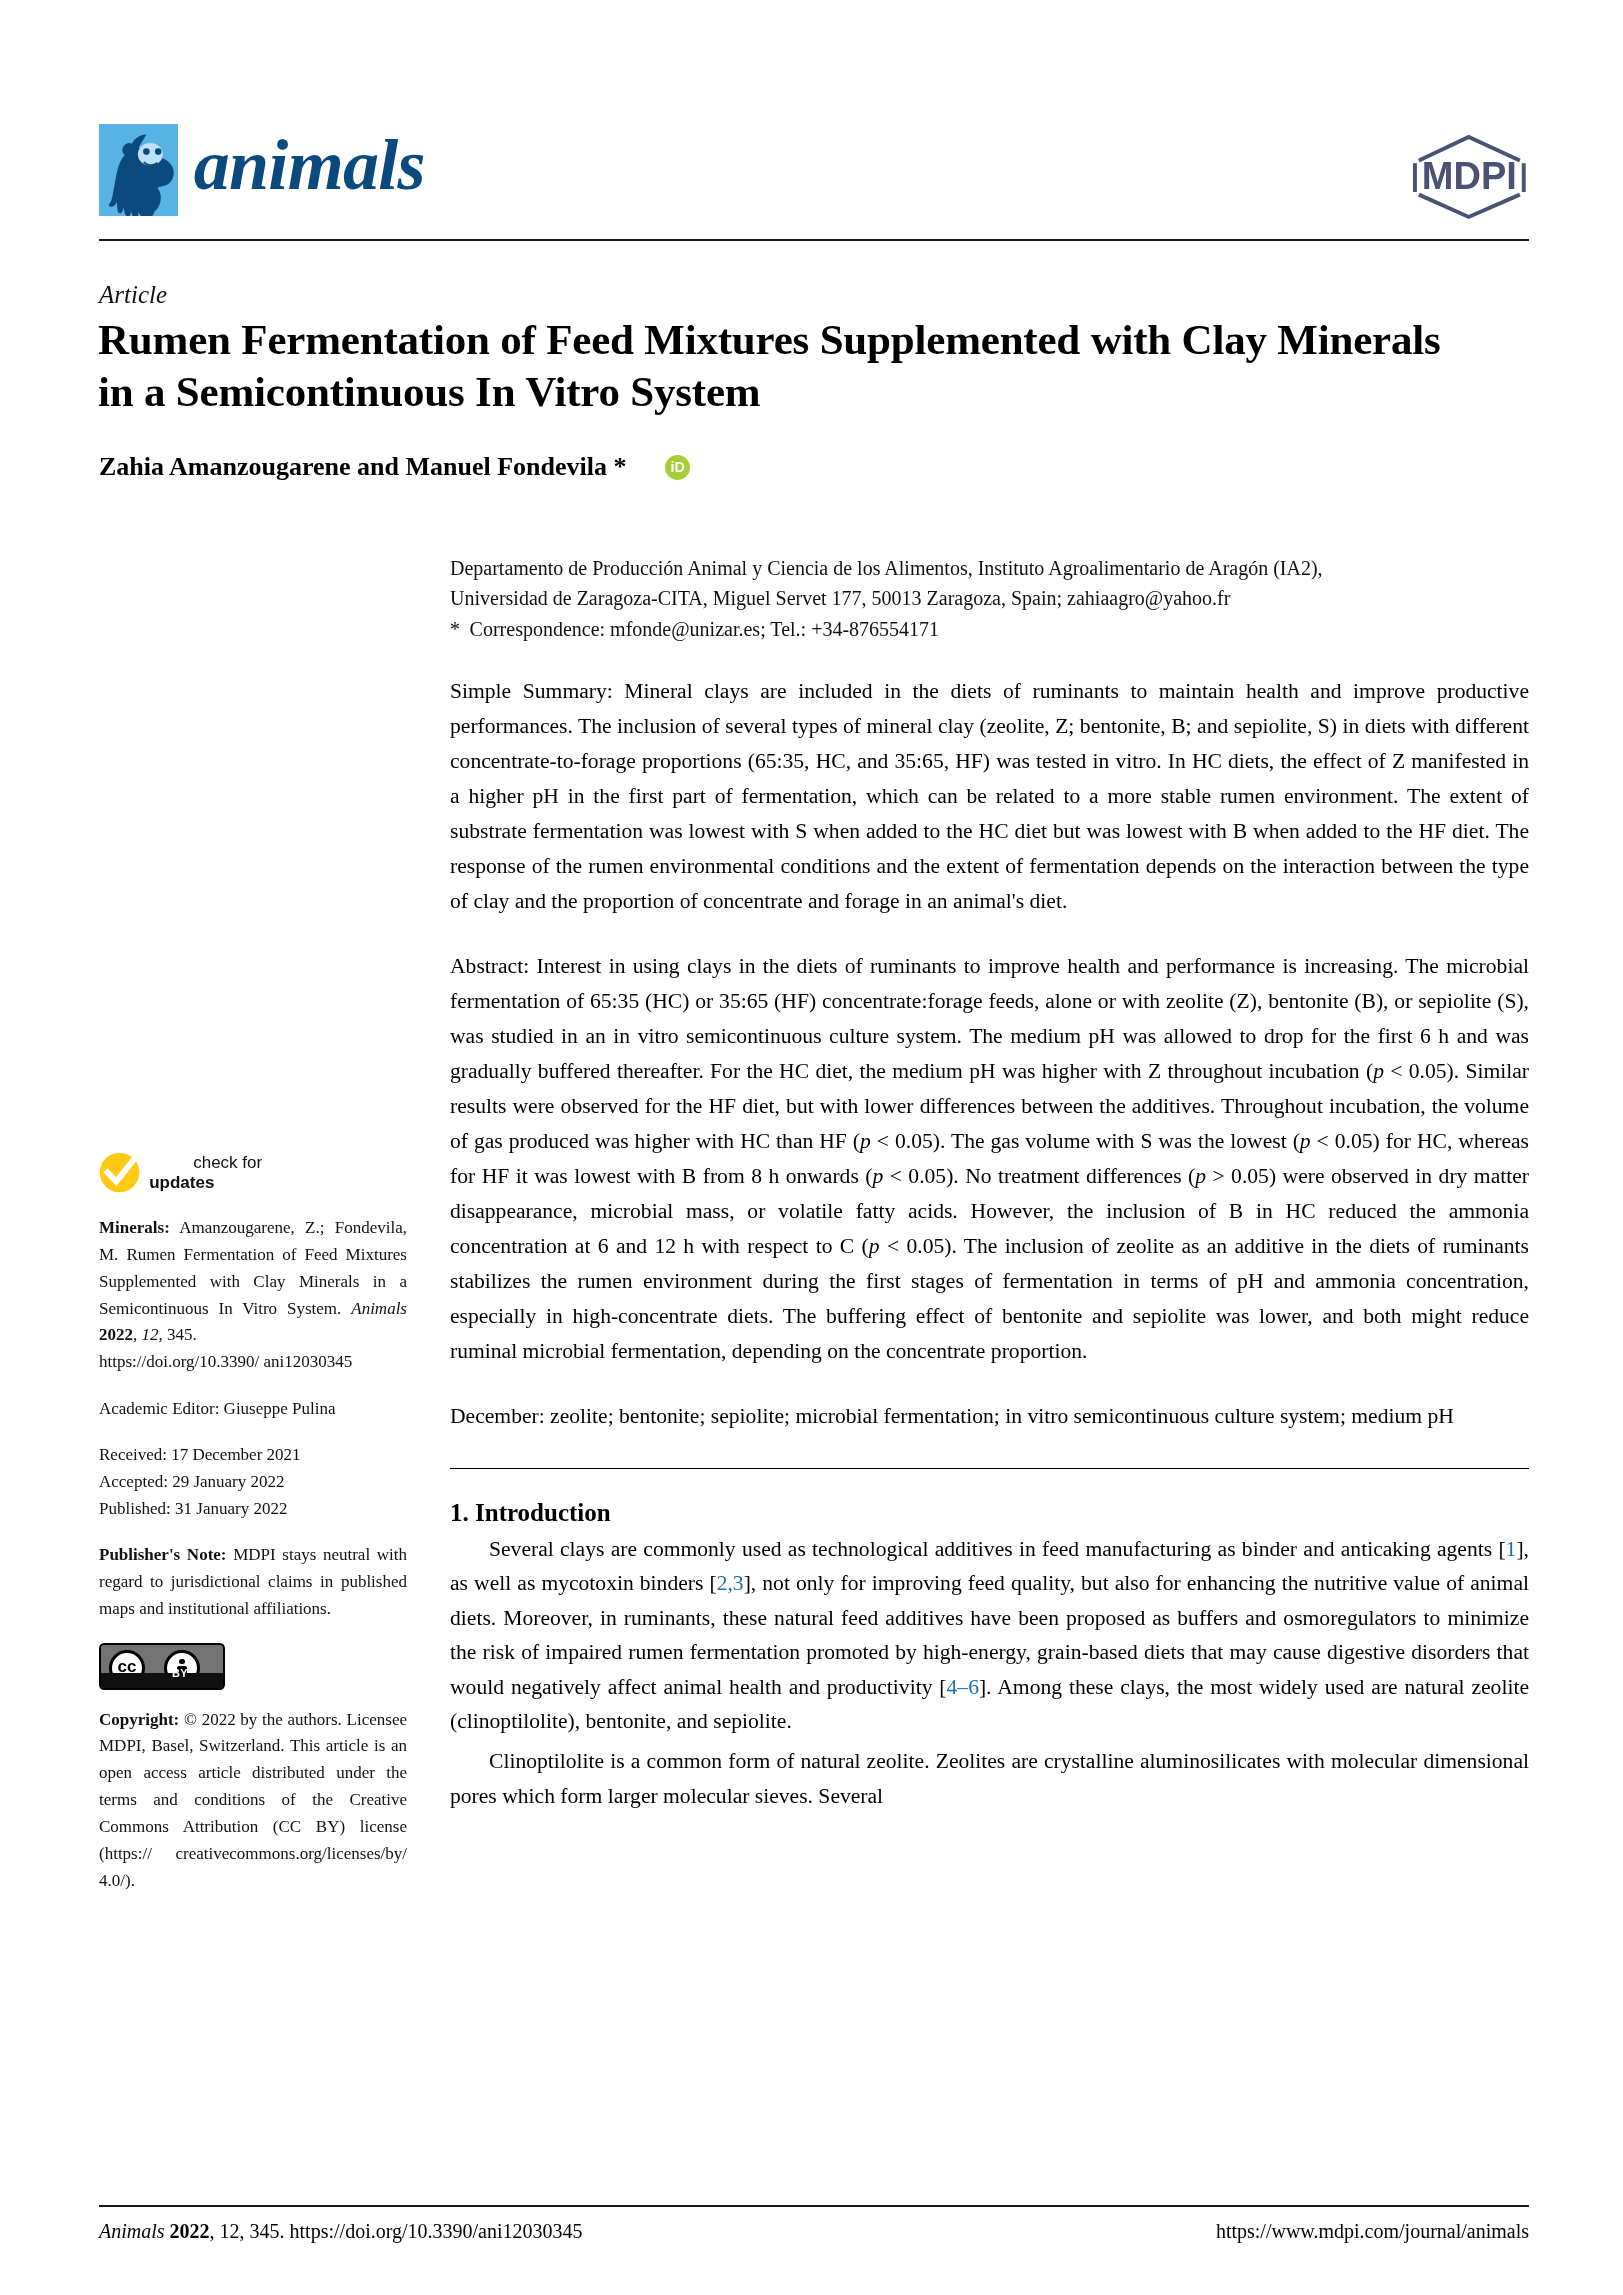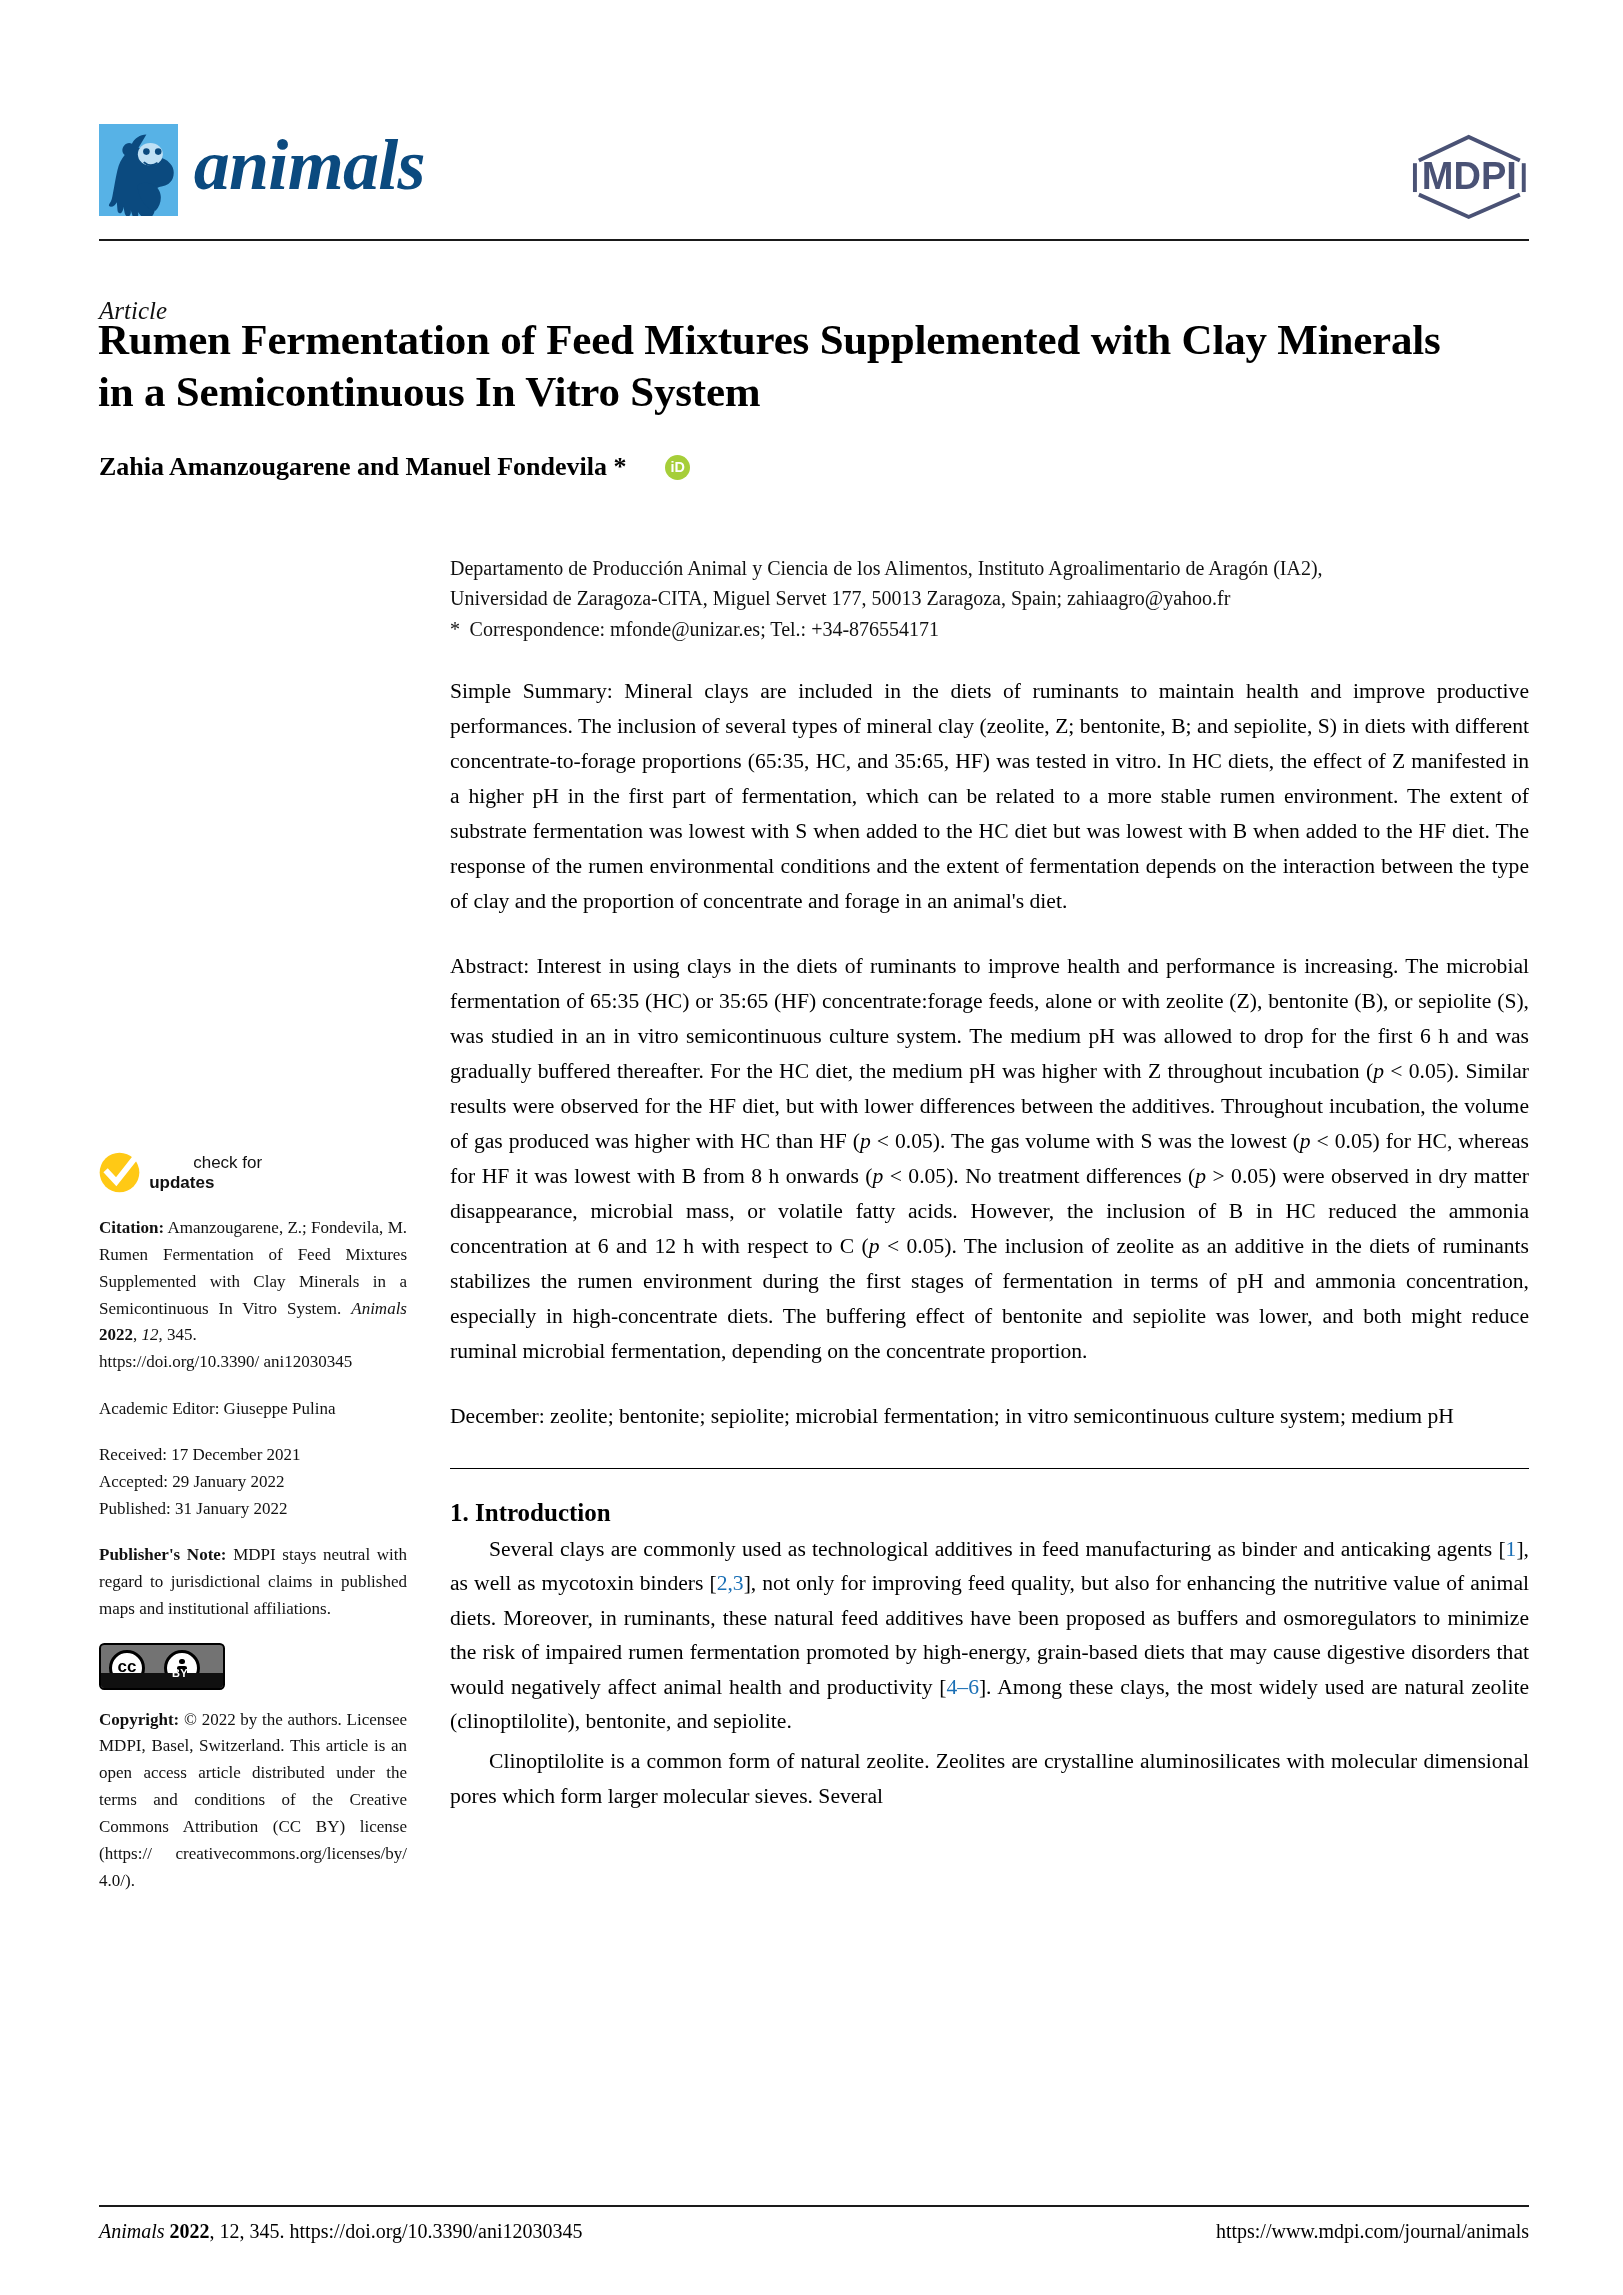"Article" .article-kicker { margin-top: 16px -> none }
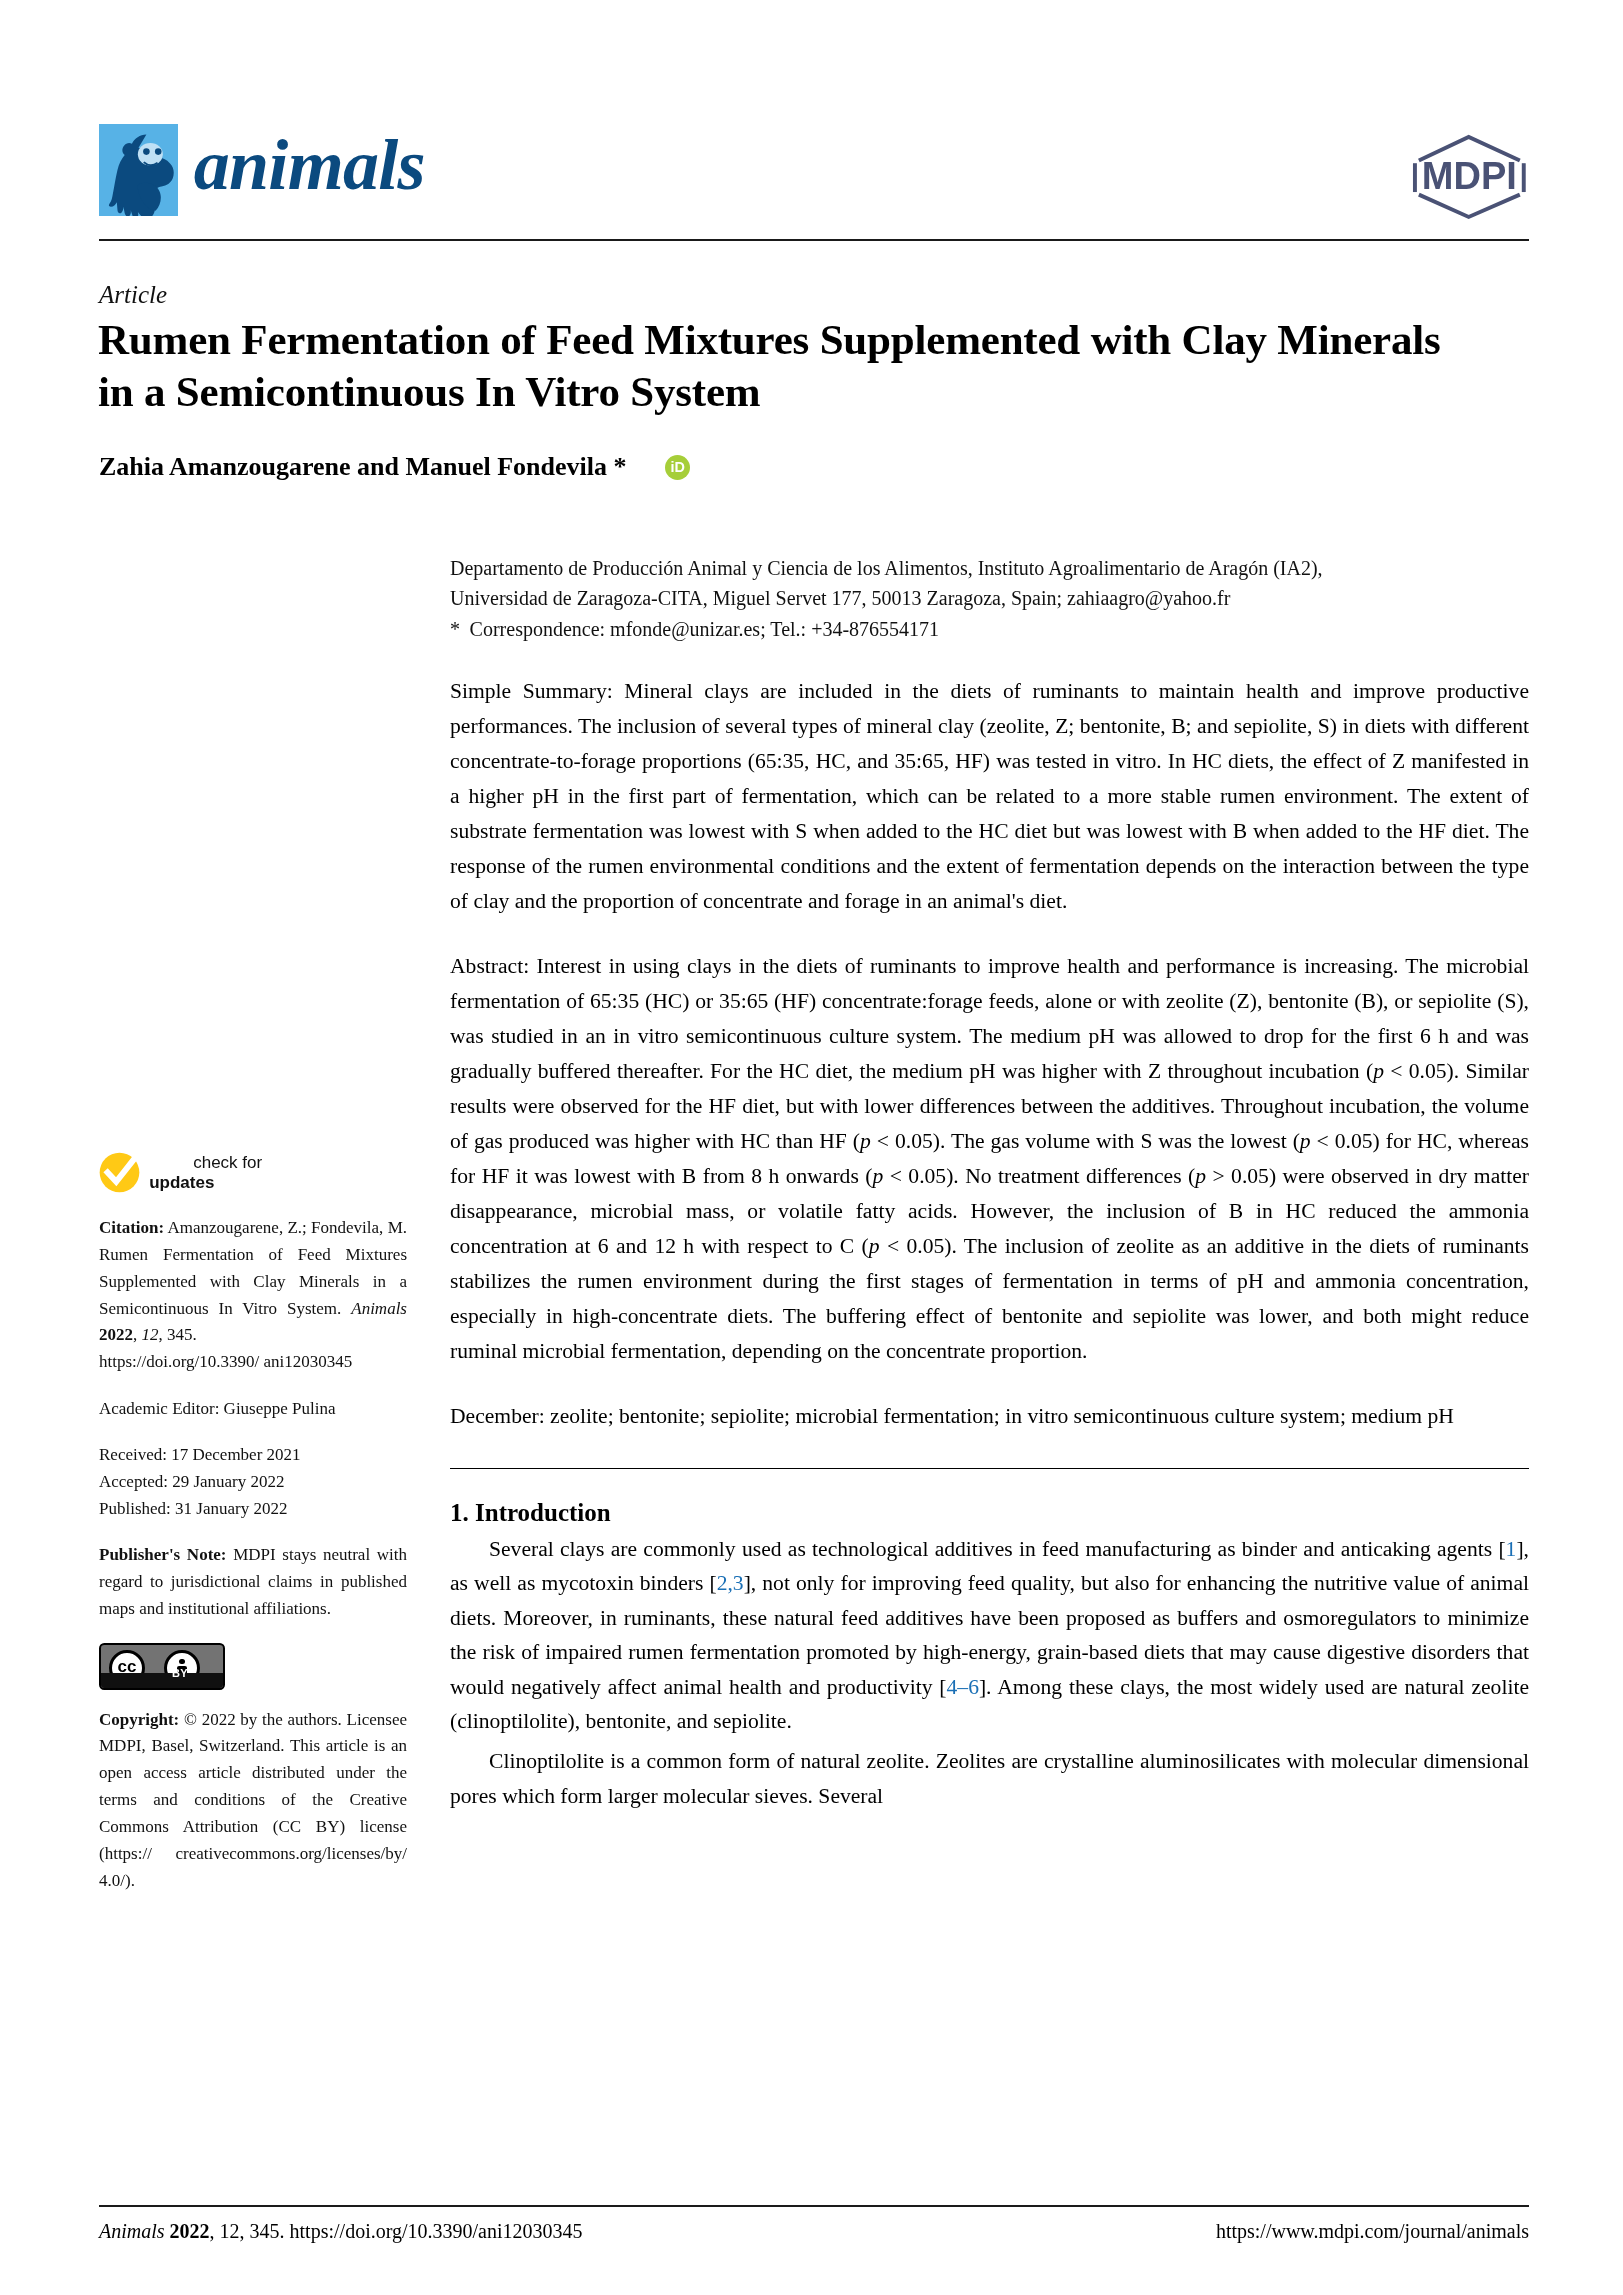"Citation:" b { text: Citation -> Minerals }
